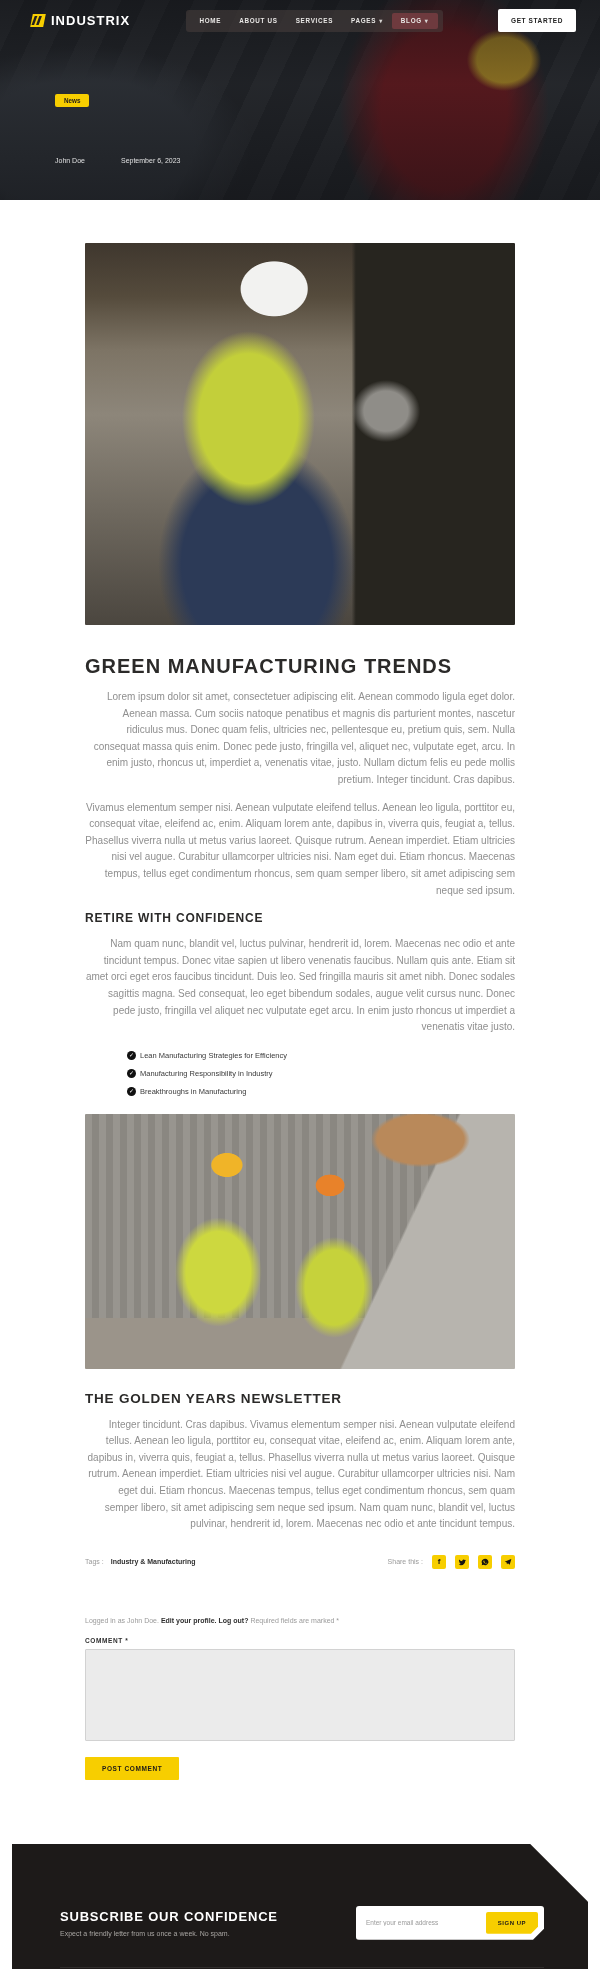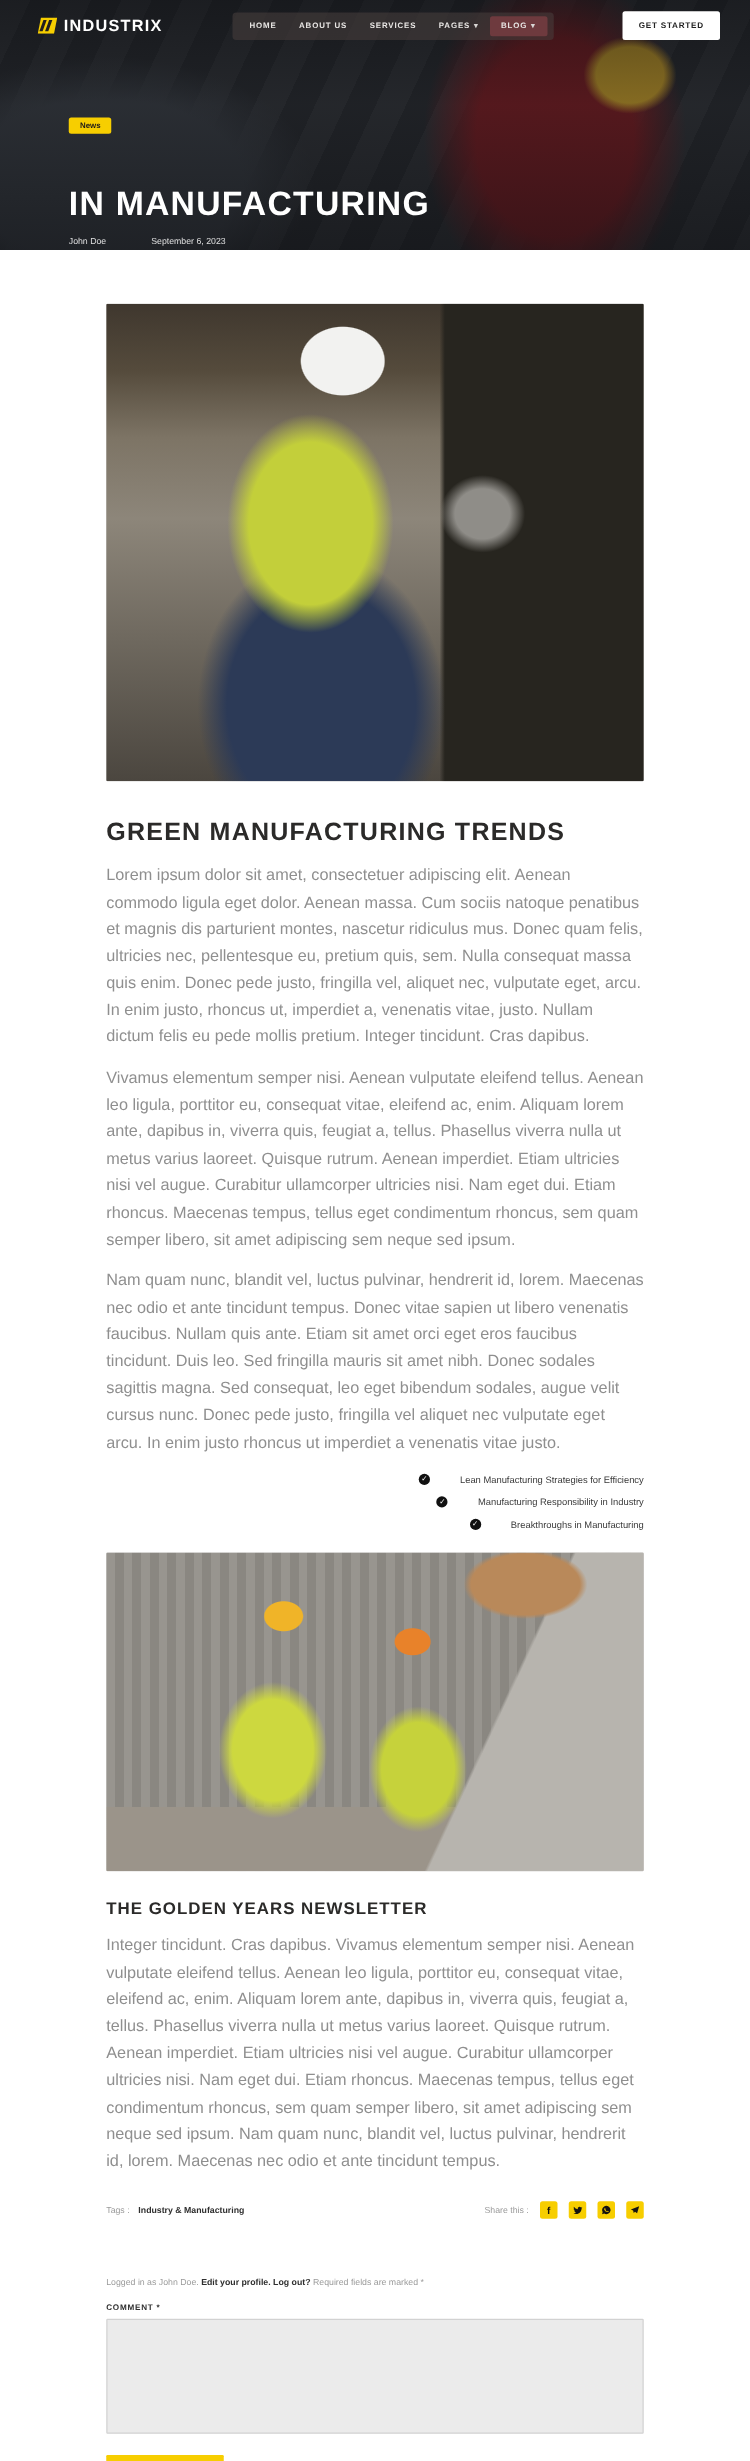"IN MANUFACTURING" span { html: <span>IN MANUFACTURING</span> -> none }
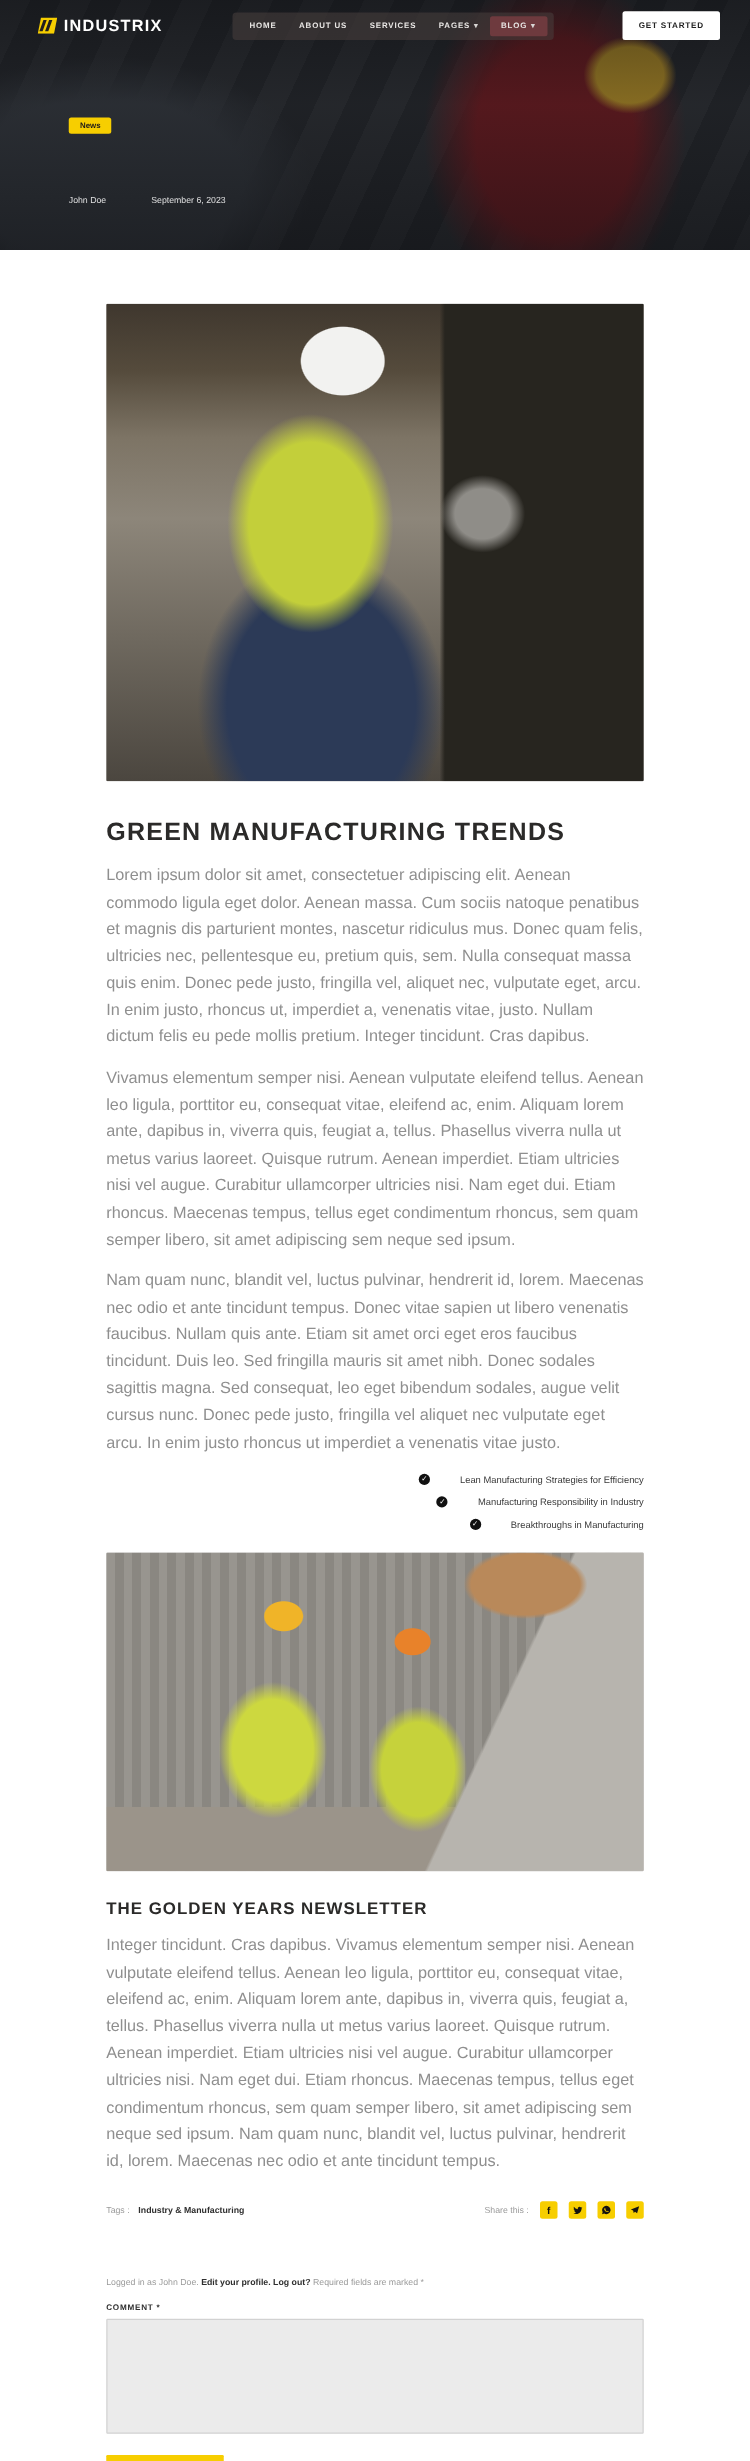"Lorem ipsum dolor sit amet," p.body-text { font-size: 13px -> 10px; text-align: none -> right }
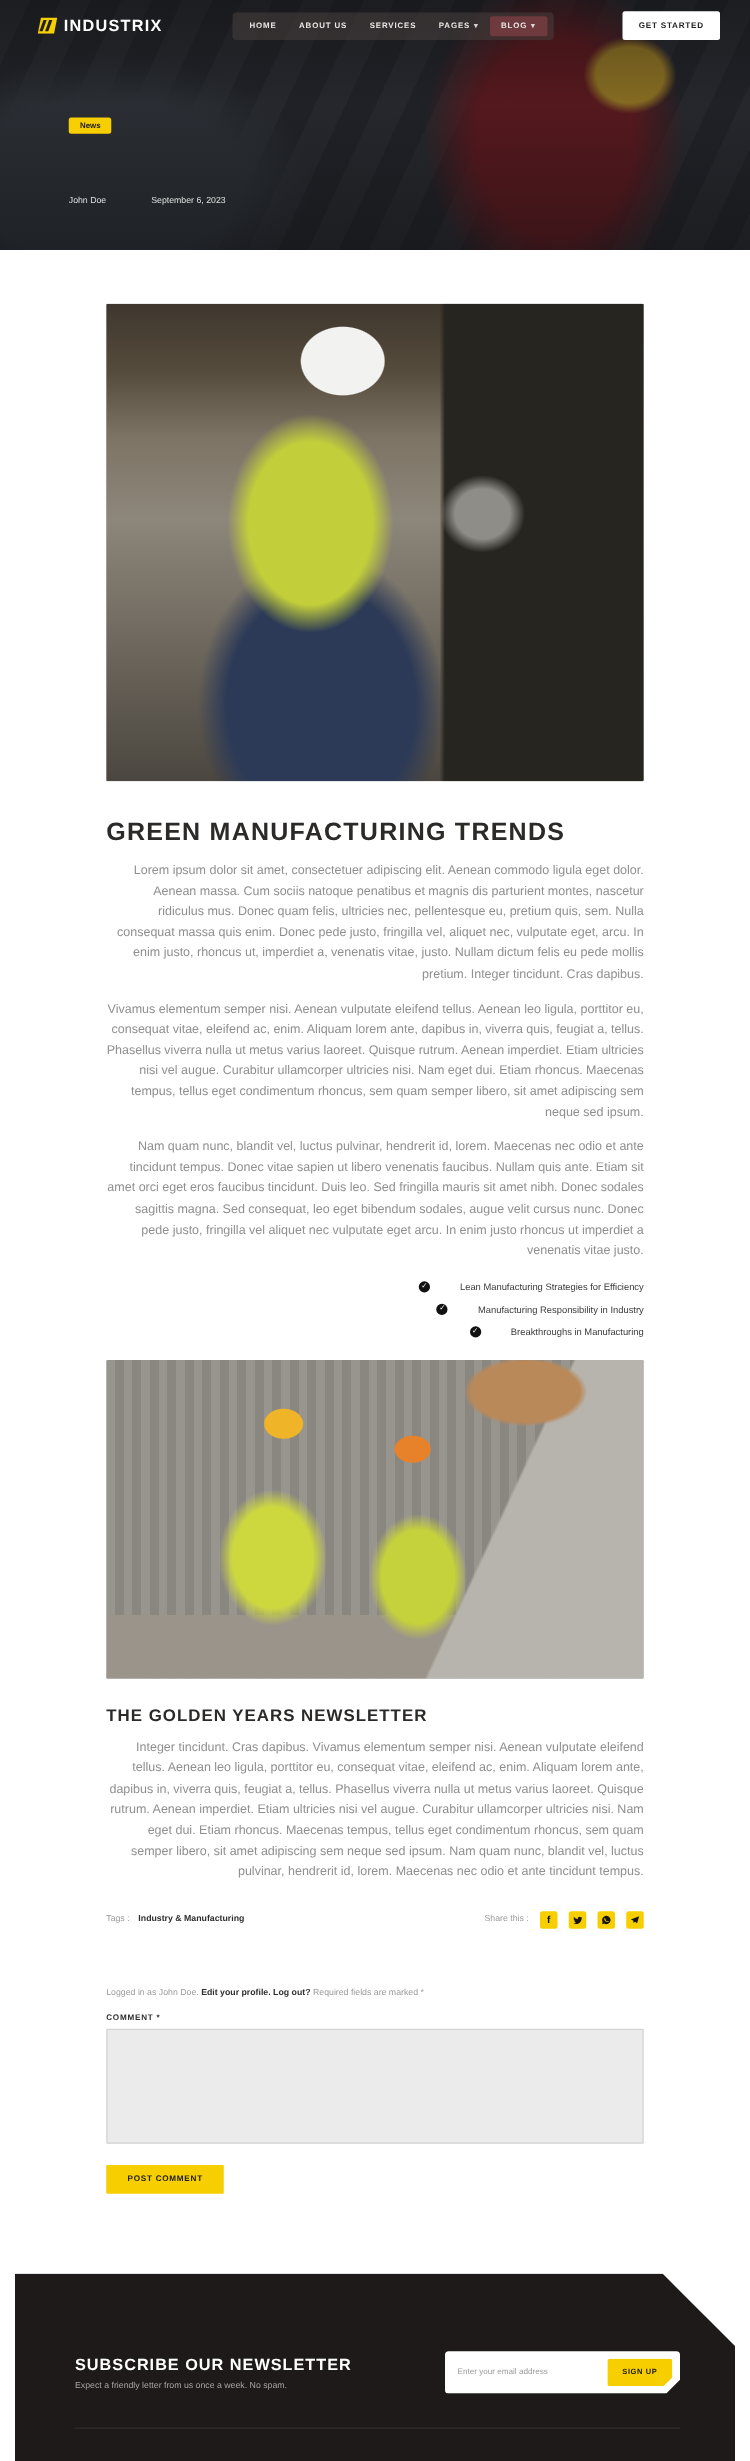"RETIRE WITH CONFIDENCE" h3.sub-title { html: none -> <h3>RETIRE WITH CONFIDENCE</h3> }
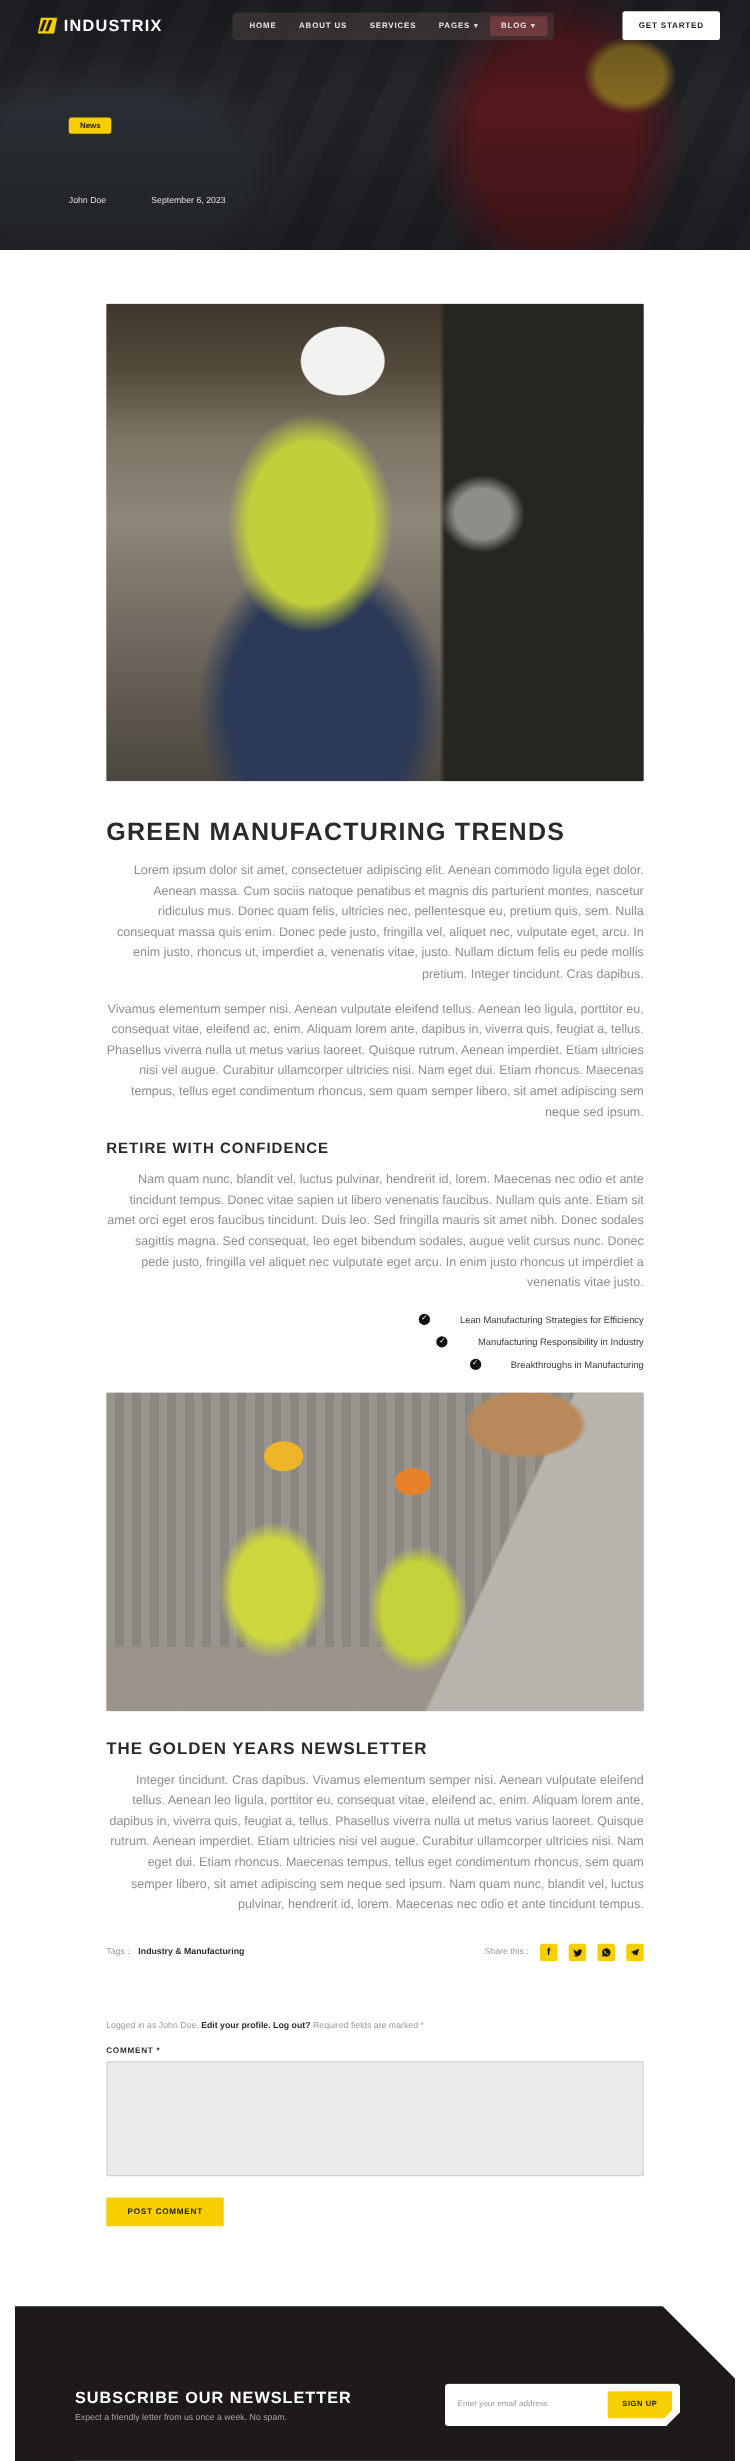"Lean Manufacturing Strategies for" .checklist li { gap: 24px -> 4px; justify-content: flex-end -> none }
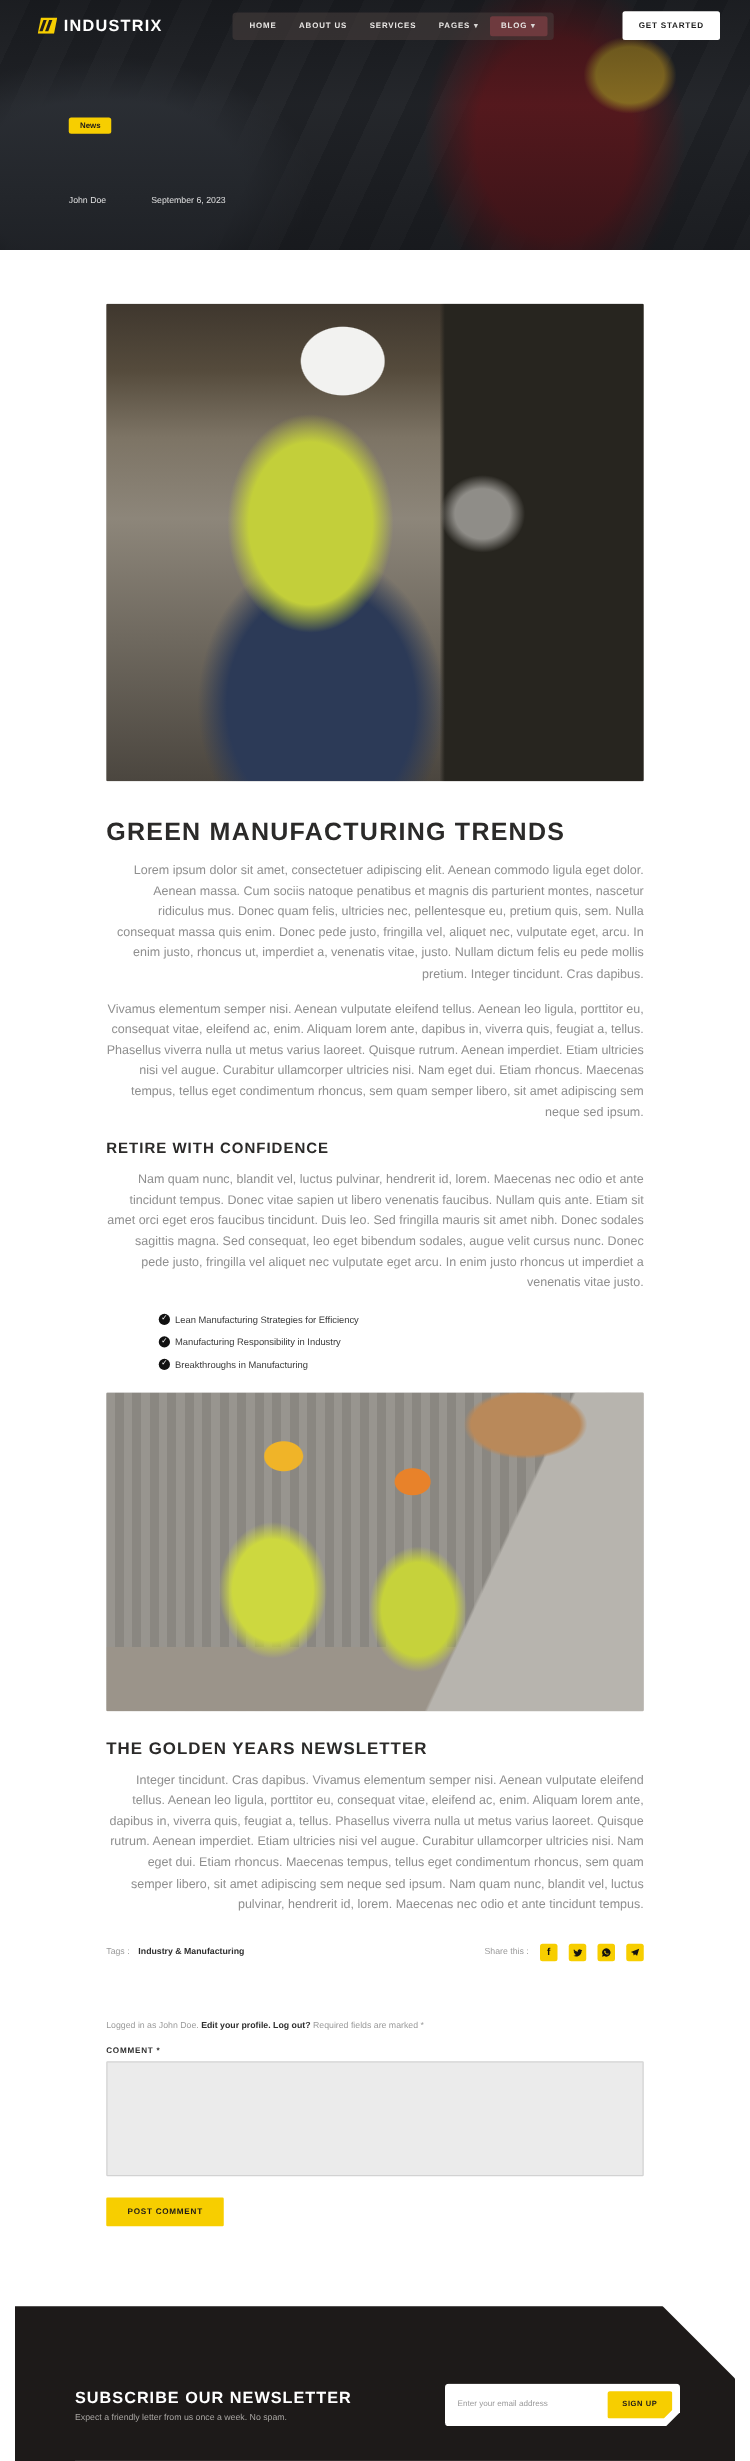"SUBSCRIBE OUR NEWSLETTER" div.nl-title { text: NEWSLETTER -> CONFIDENCE }
